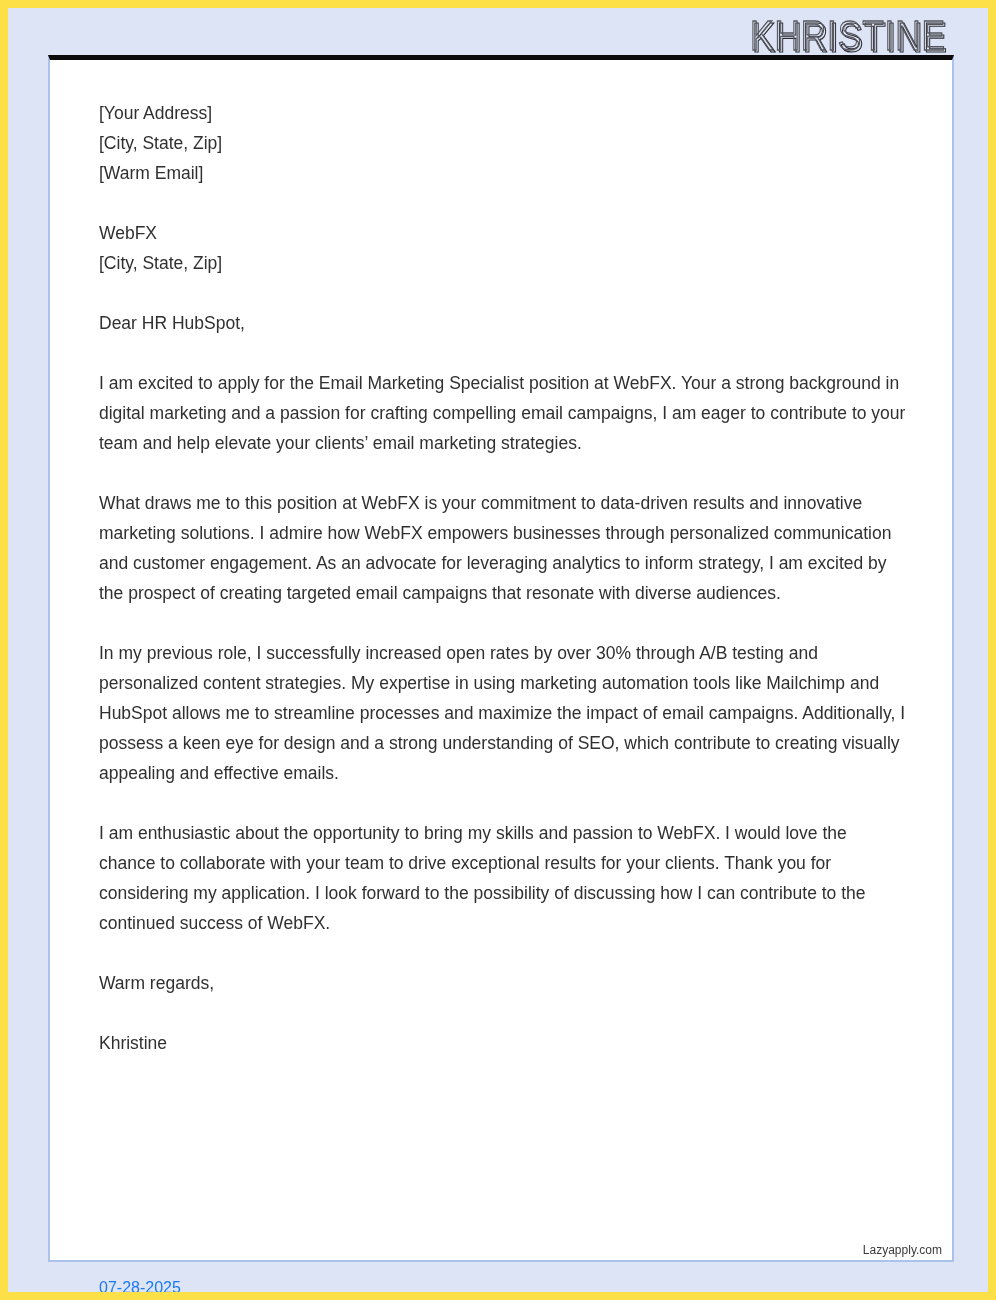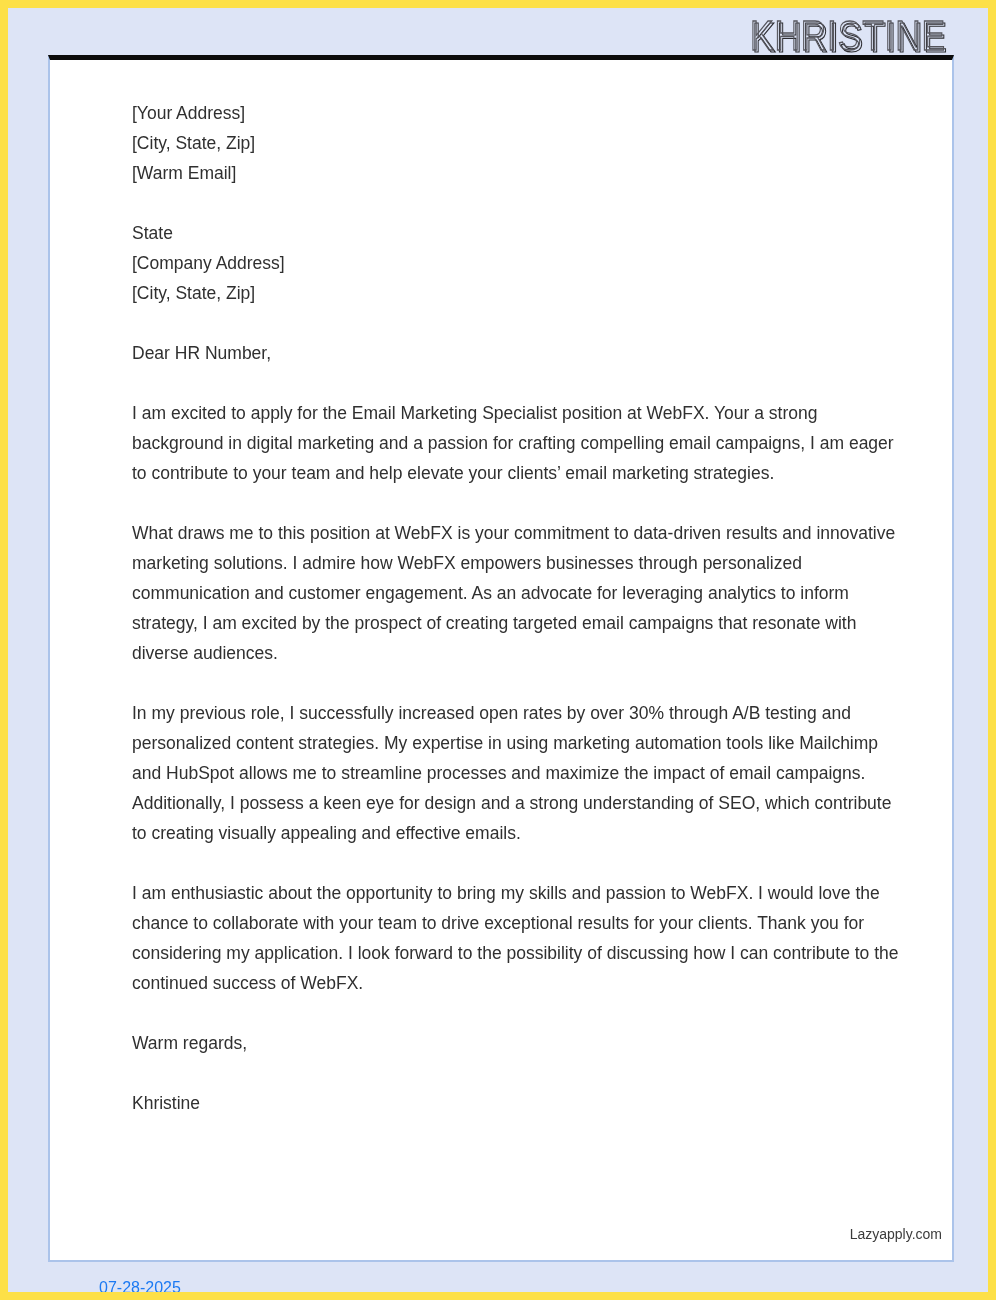"[Your Address]" .paper { padding-left: 33px -> none }
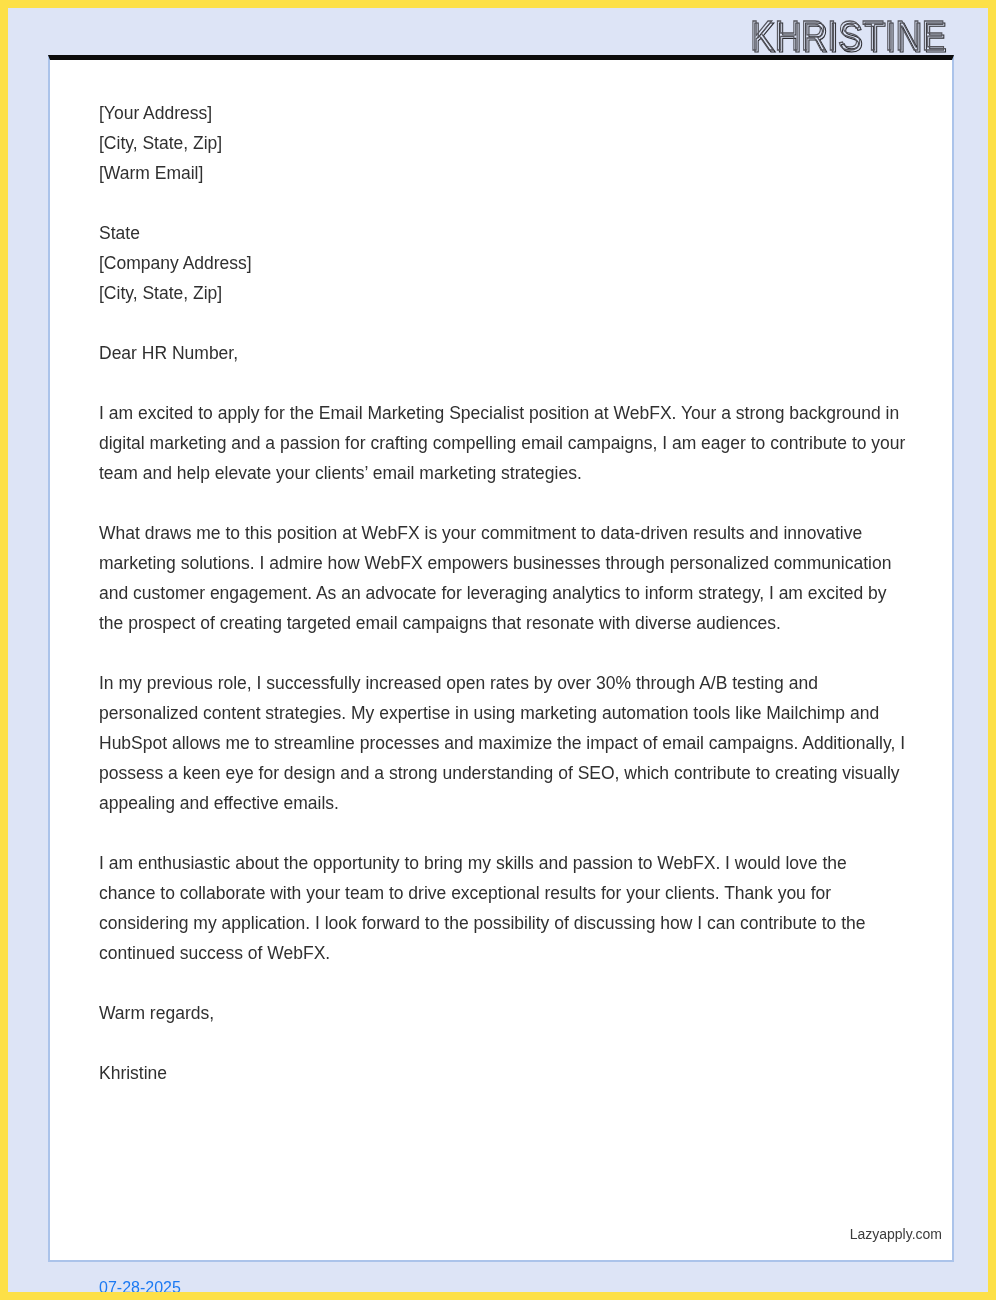"State" div.line { text: State -> WebFX }
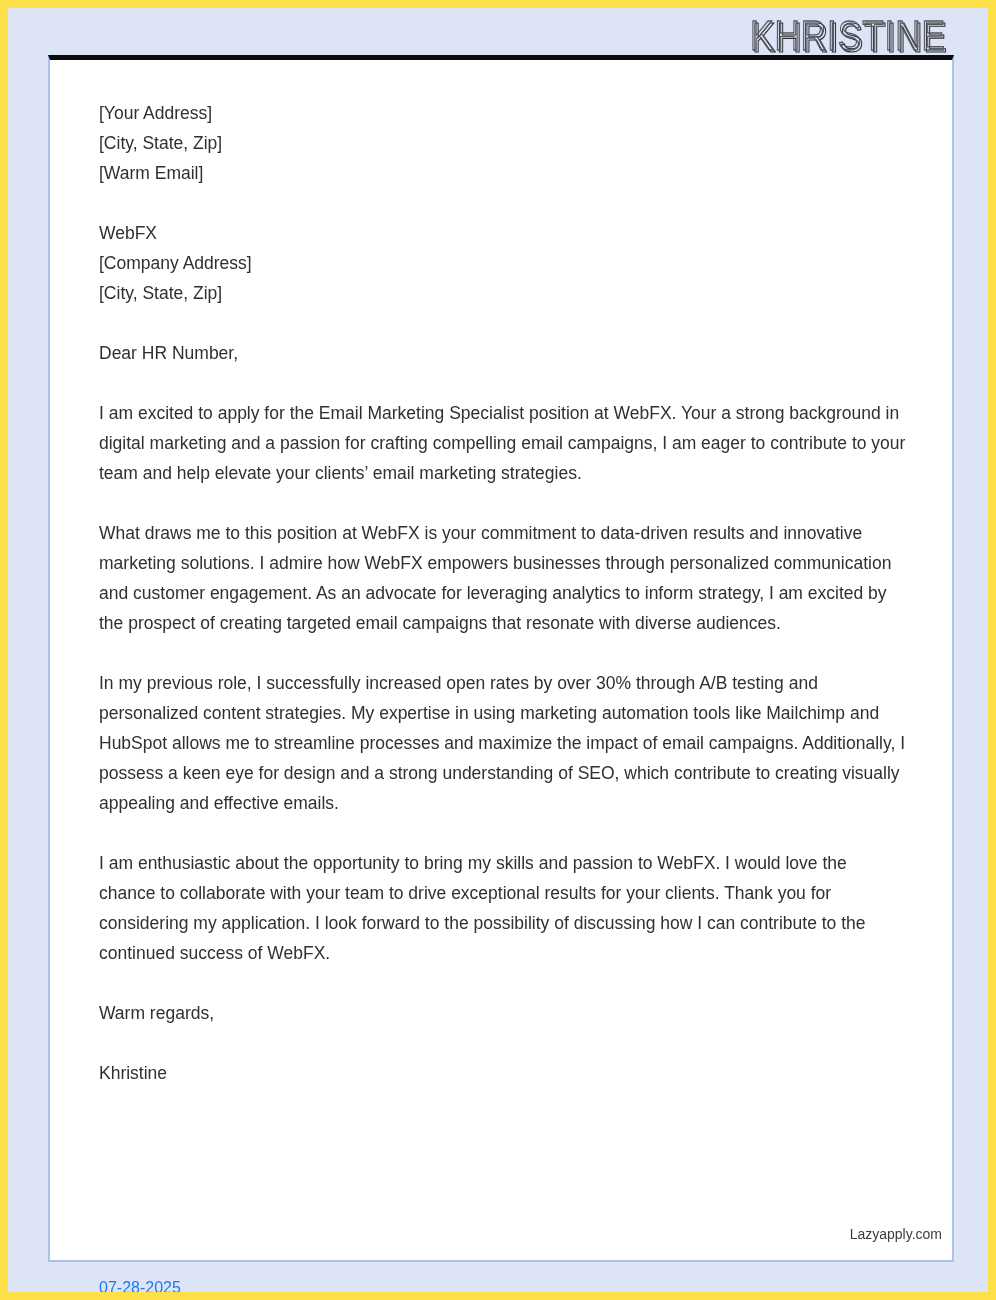"[Company Address]" div.line { html: <div>[Company Address]</div> -> none }
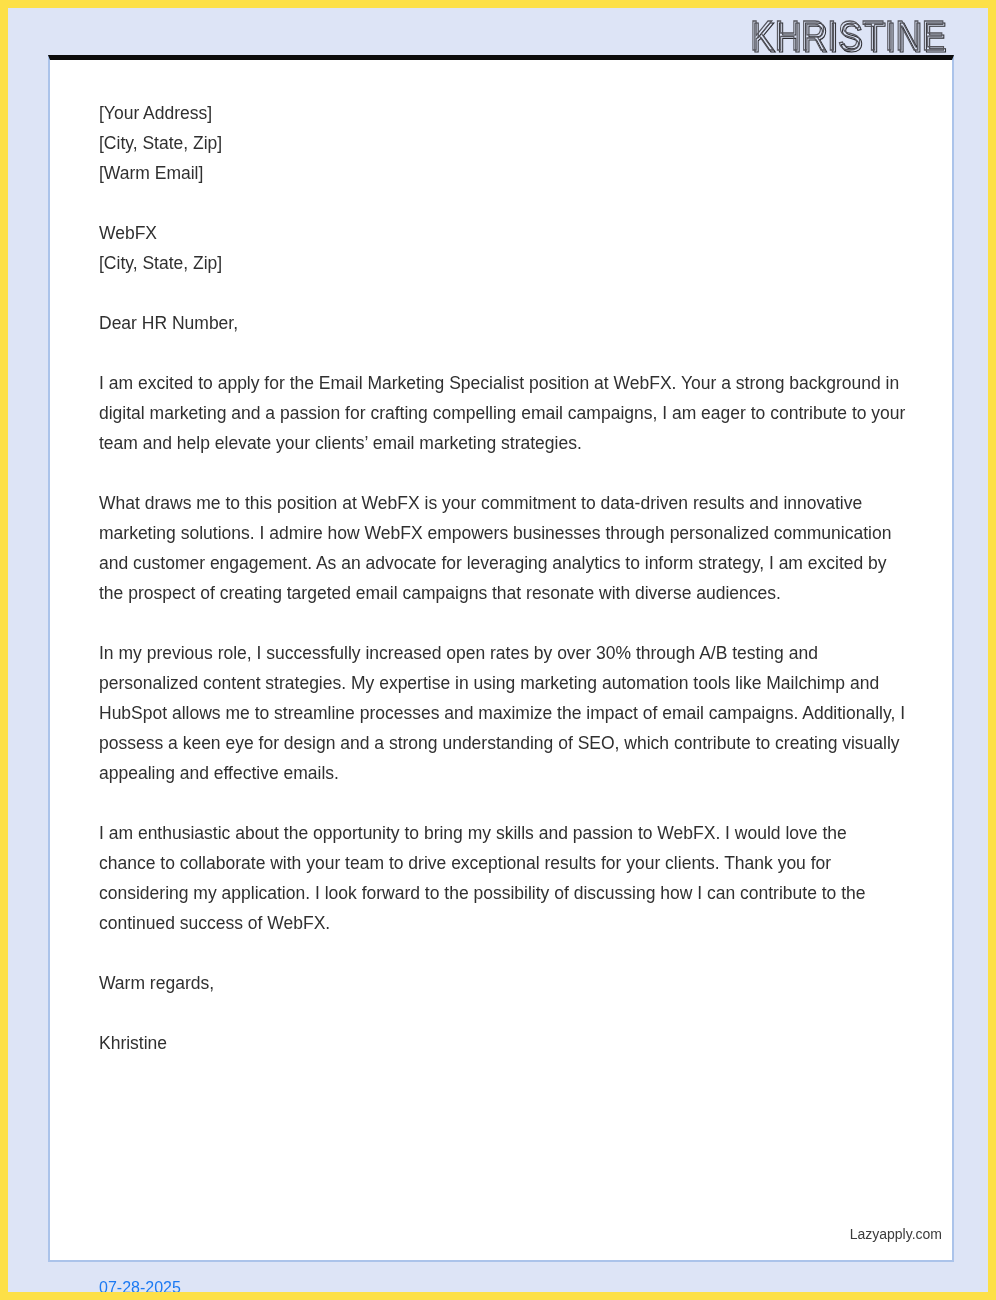"Dear HR Number," div.block { text: Number -> HubSpot }
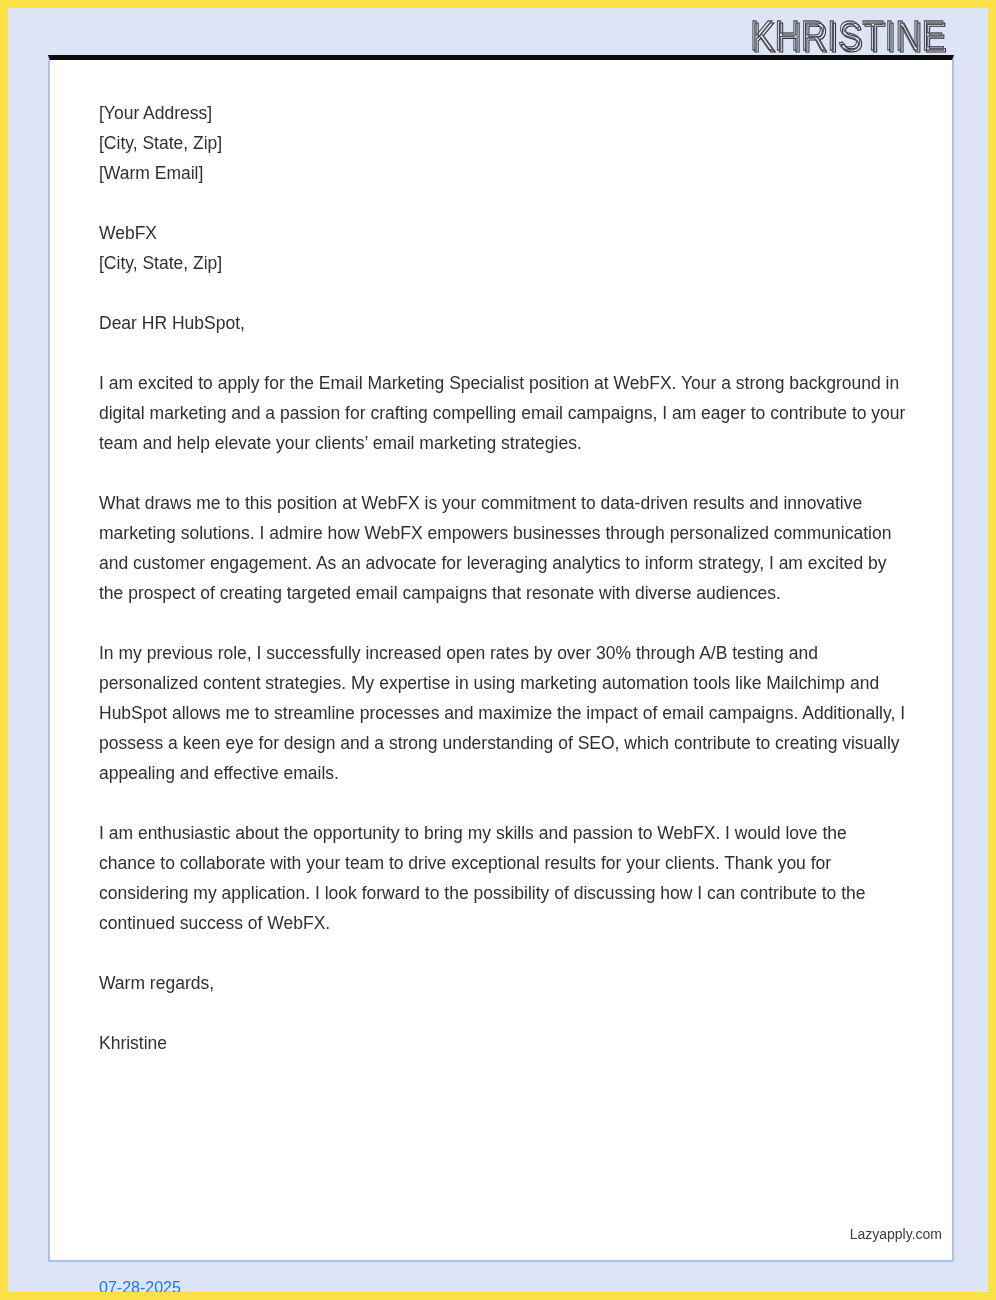"Lazyapply.com" .watermark { bottom: 17px -> 1px; font-size: 14px -> 12px }
